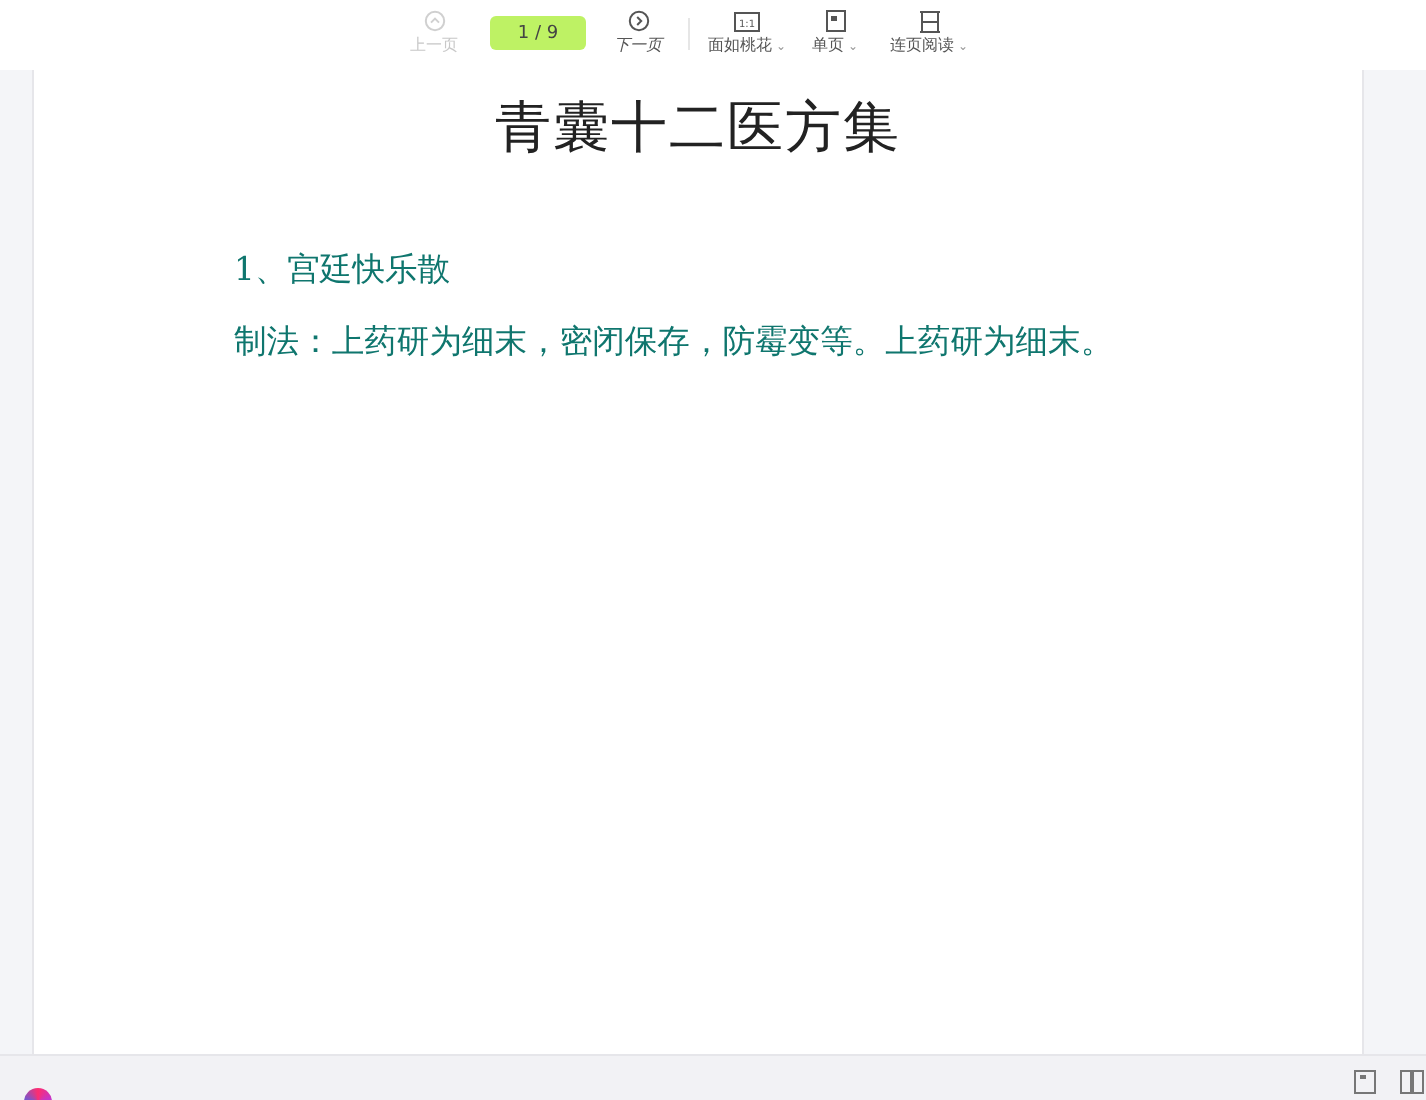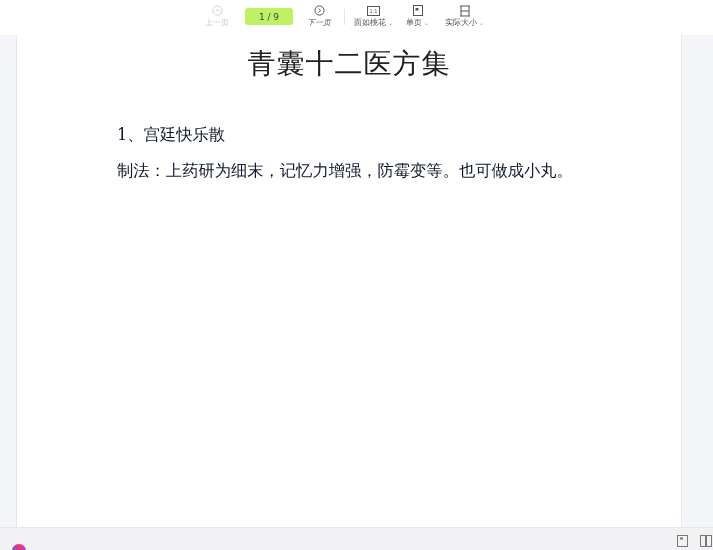"实际大小" span { text: 实际大小 -> 连页阅读 }
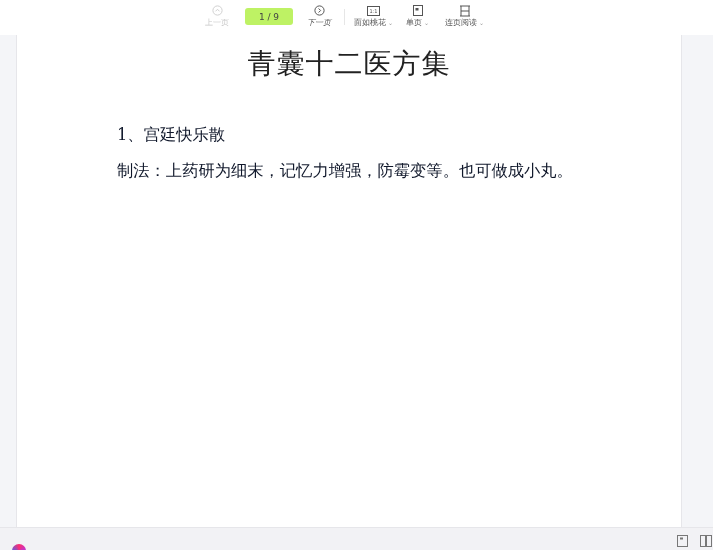"1、宫廷快乐散" .doc-body { color: #0f172a -> #0f766e }
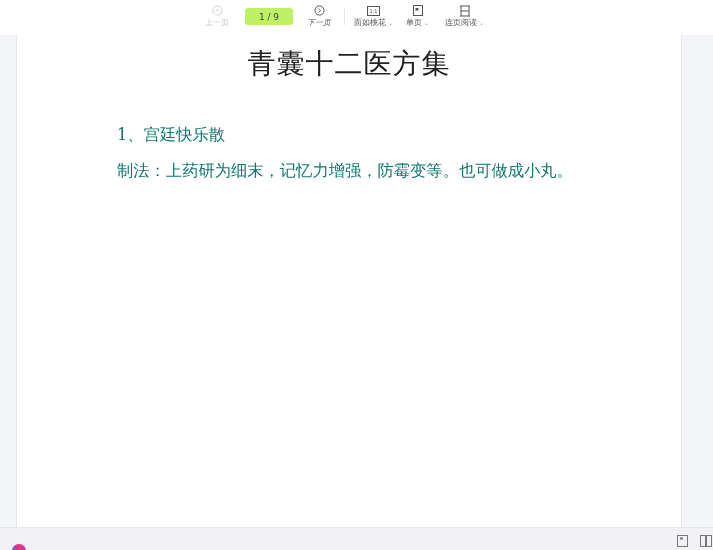"制法：上药研为细末，记忆力增强，防霉变等。也可做成小丸。" p { text: 记忆力增强，防霉变等。也可做成小丸 -> 密闭保存，防霉变等。上药研为细末 }
